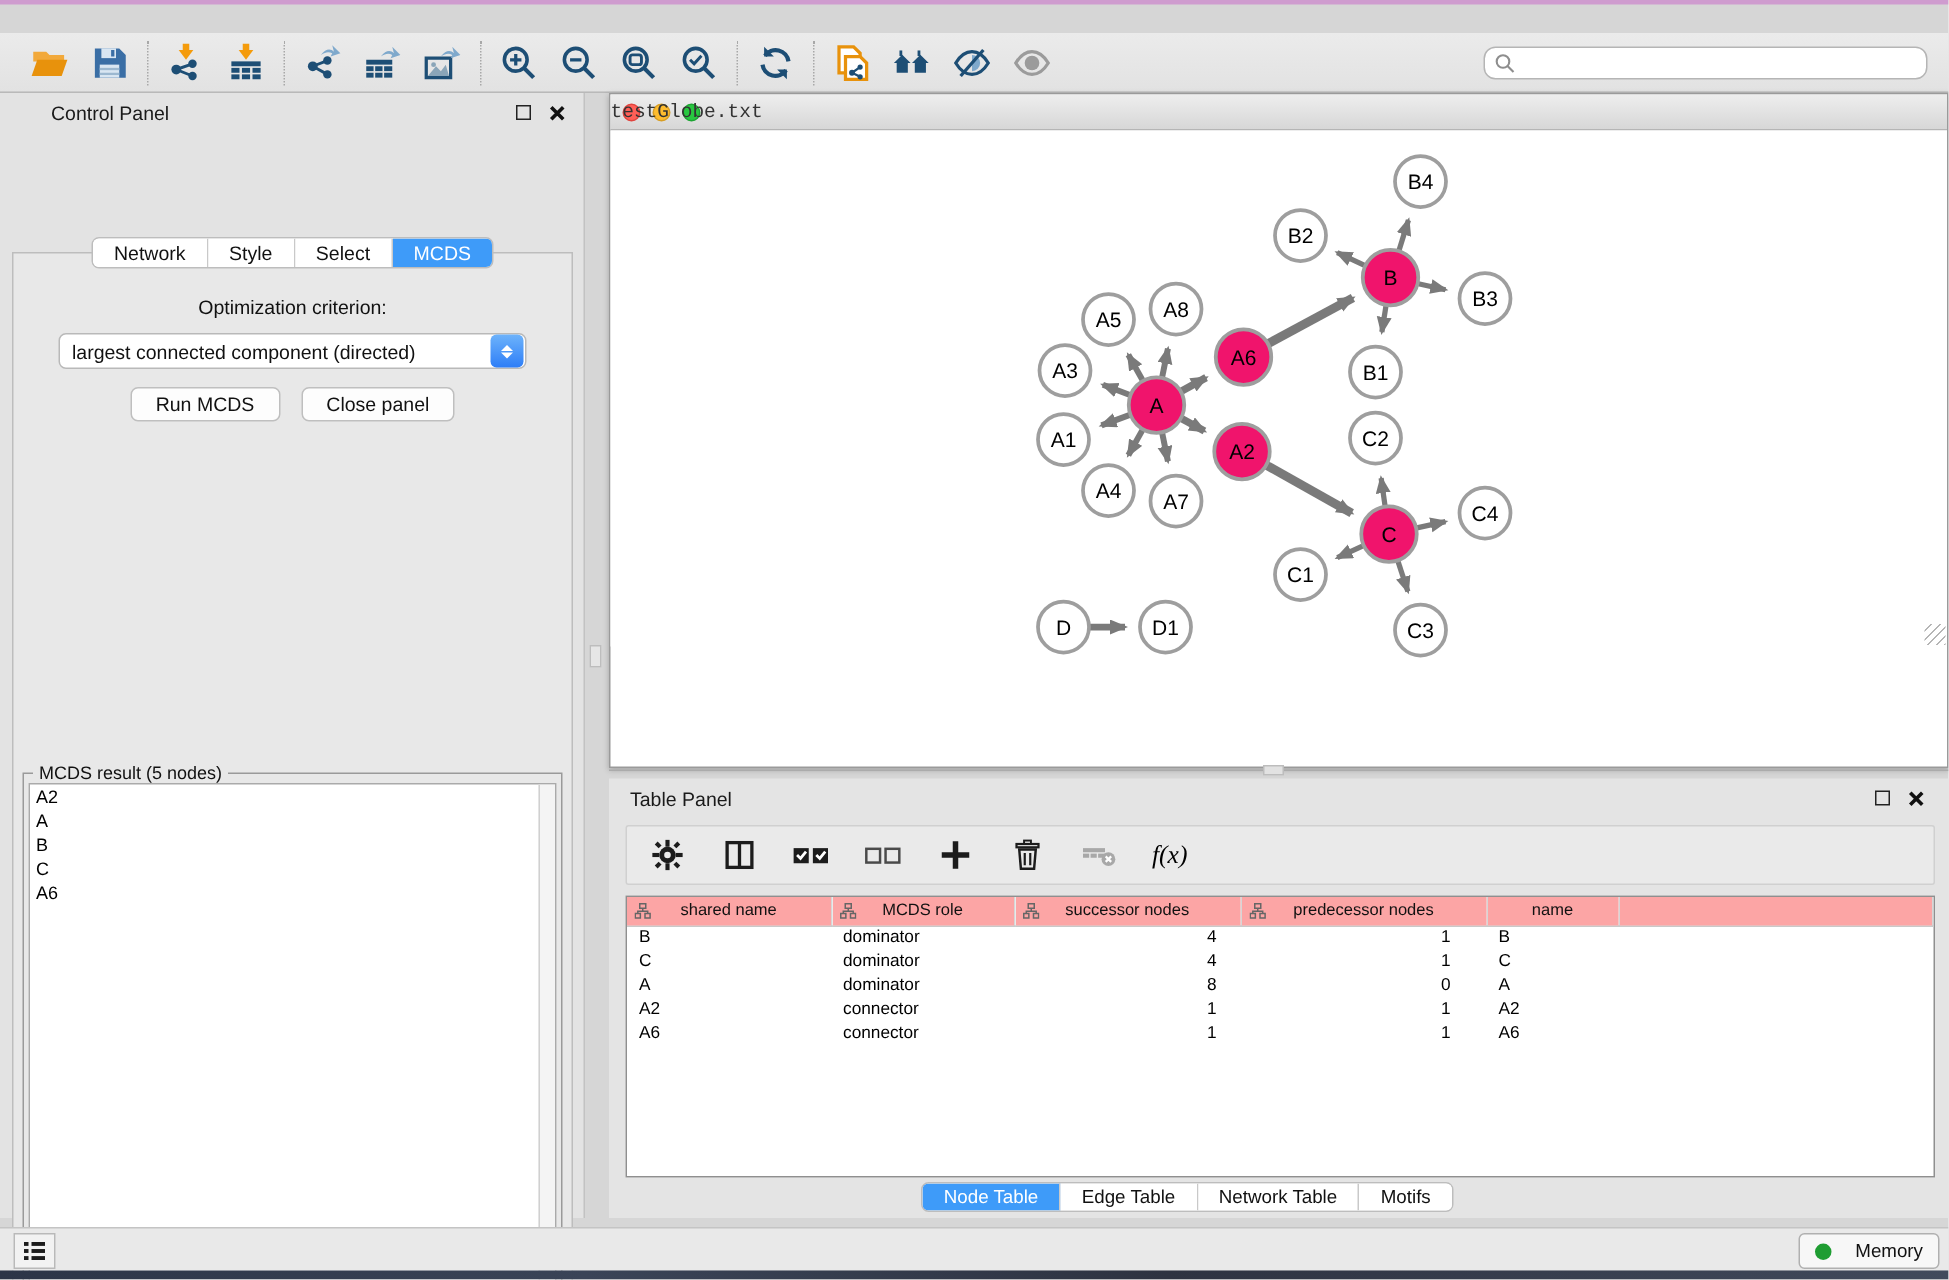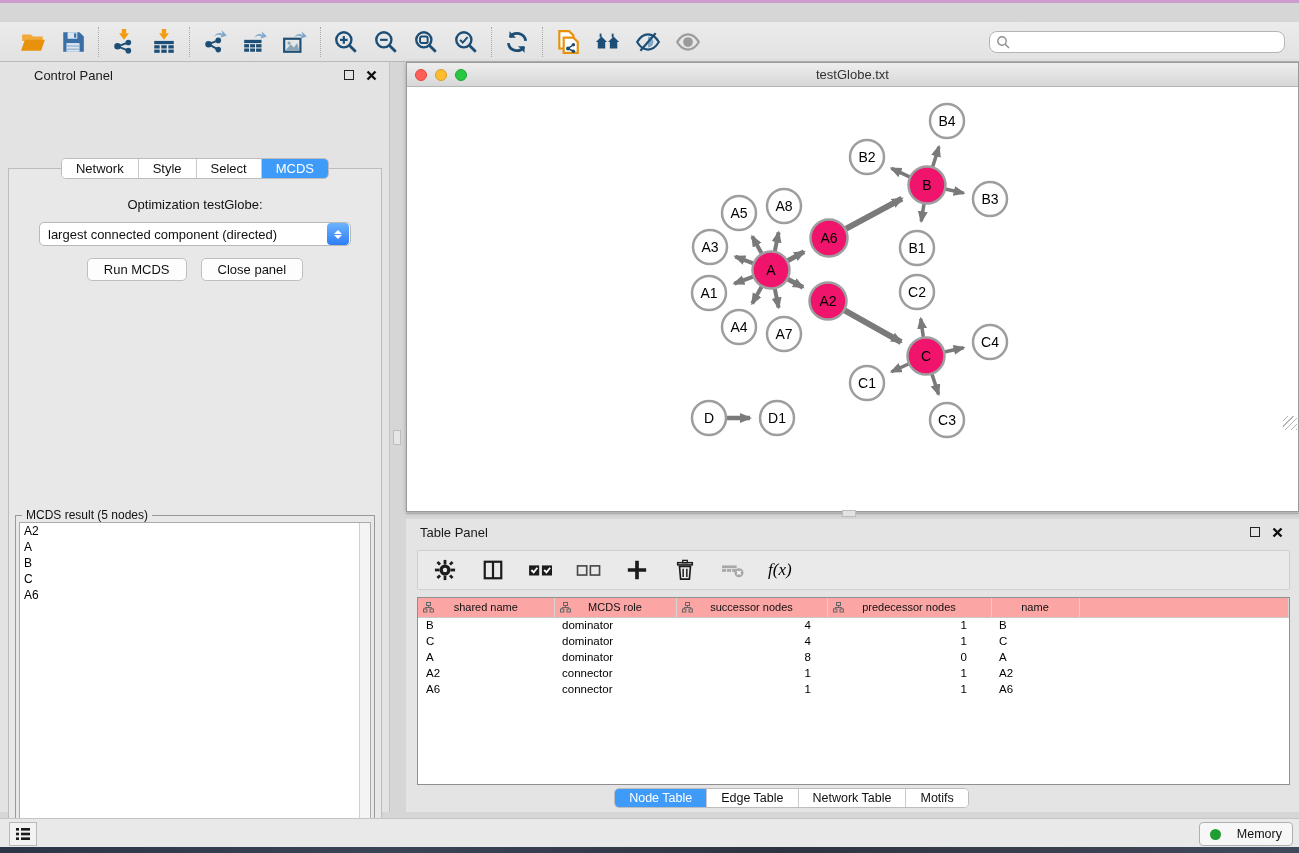"testGlobe.txt" .net-title { font-family: none -> Liberation Mono, monospace; text-align: center -> none }
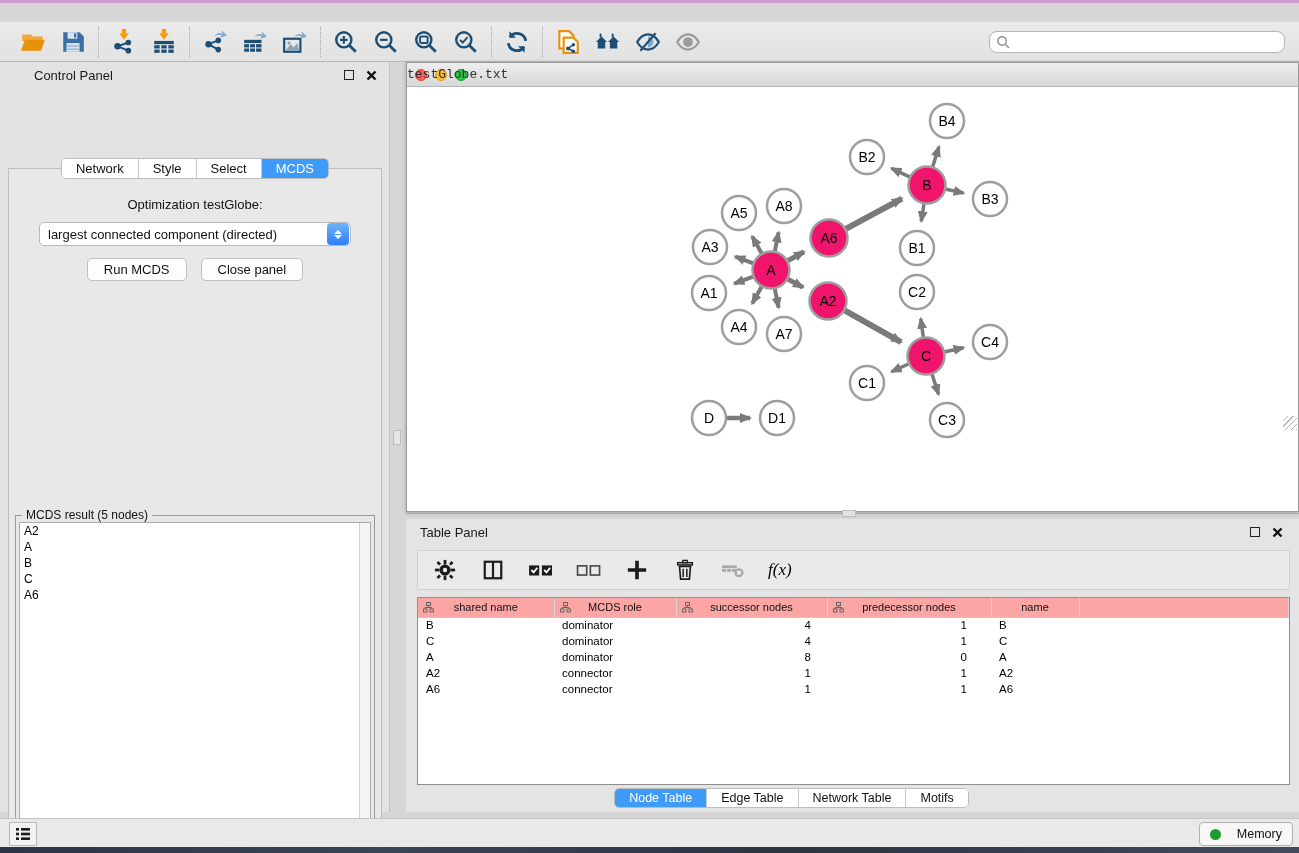"Optimization testGlobe:" div.opt-label { text: testGlobe -> criterion }
